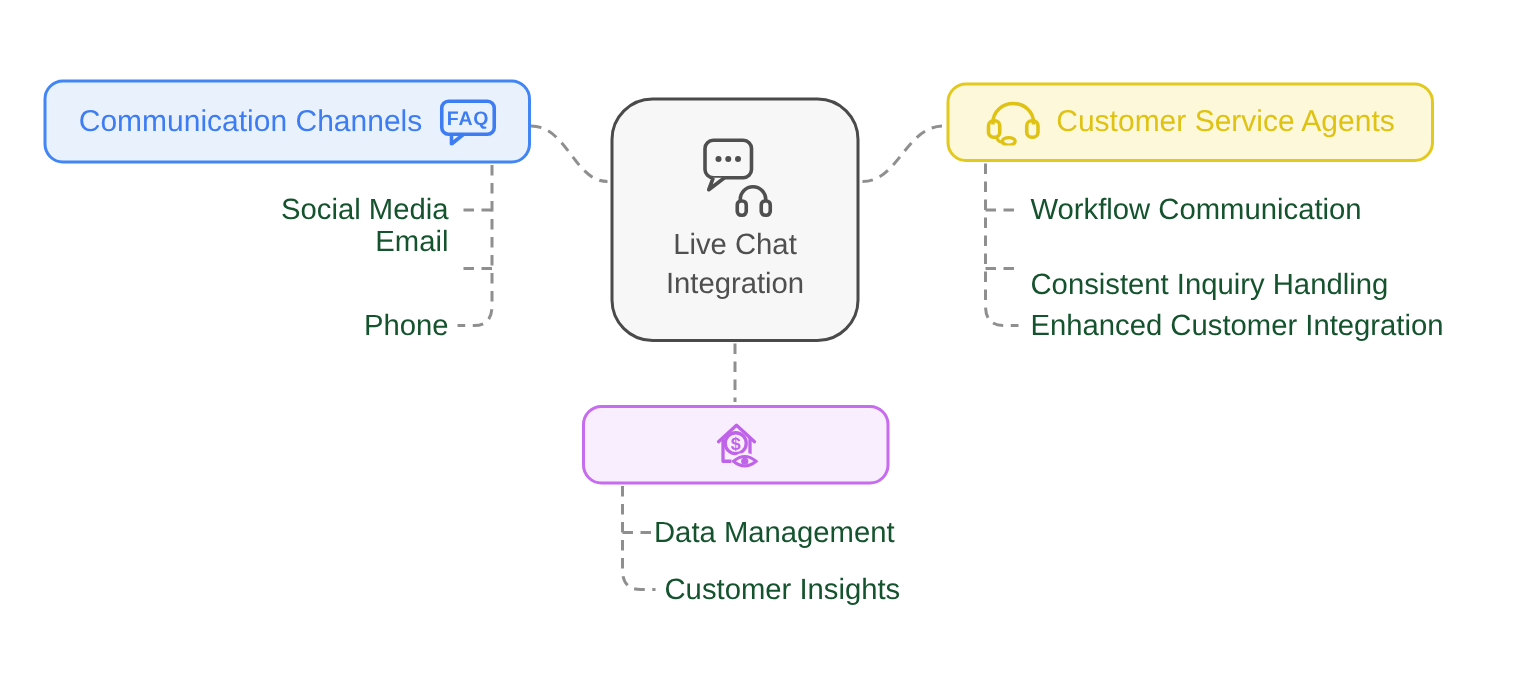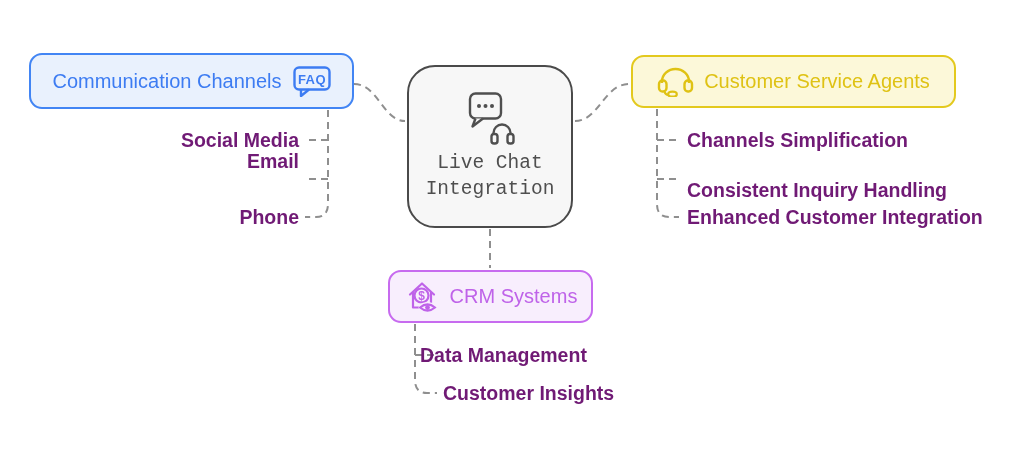"Social Media" .child { color: #701a75 -> #14532d; font-weight: bold -> none }
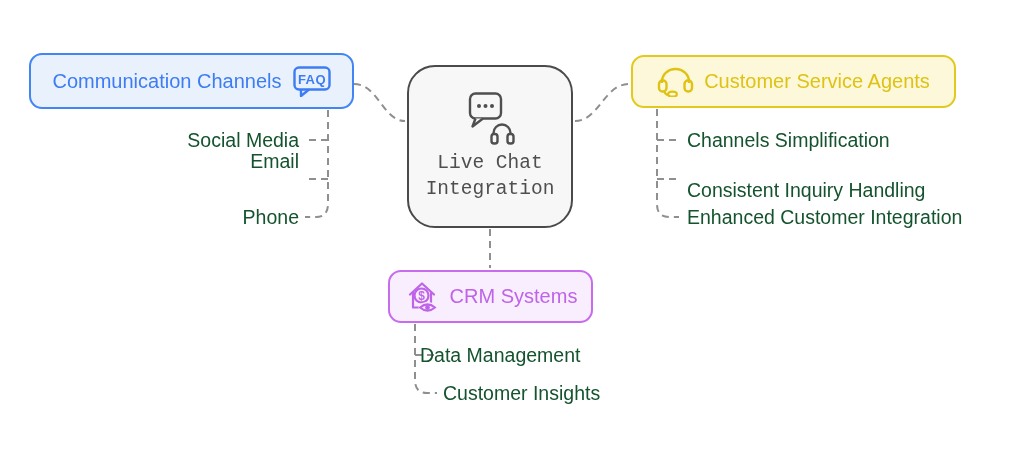"Channels Simplification" div.child { text: Channels Simplification -> Workflow Communication }
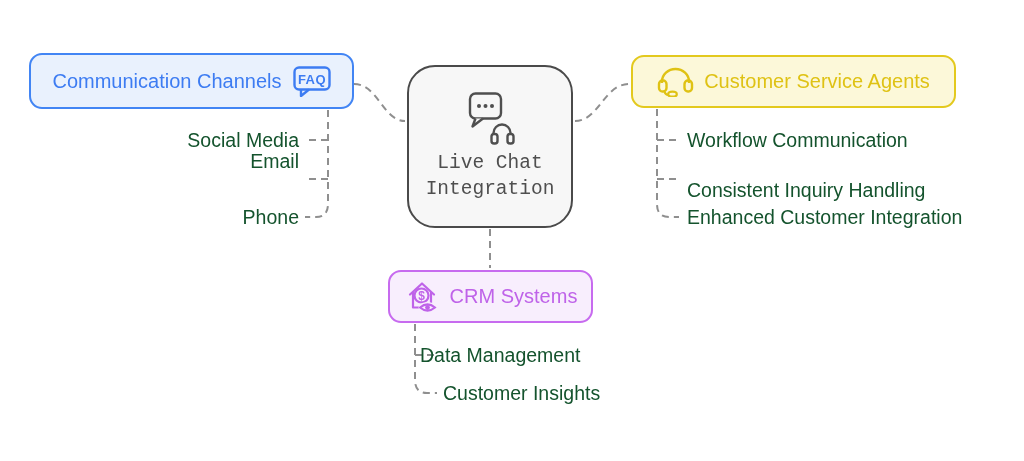"Live Chat Integration" .node-center { font-family: Liberation Mono, monospace -> none }
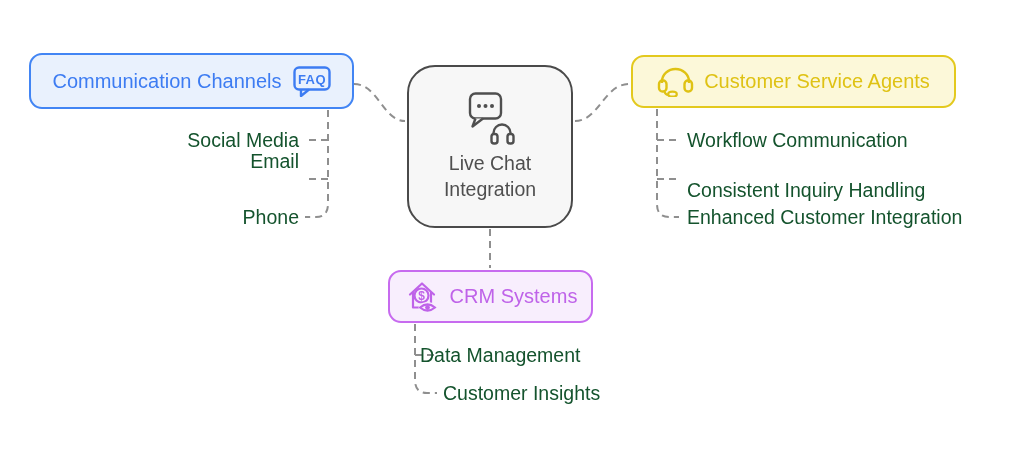"CRM Systems" span { html: <span>CRM Systems</span> -> none }
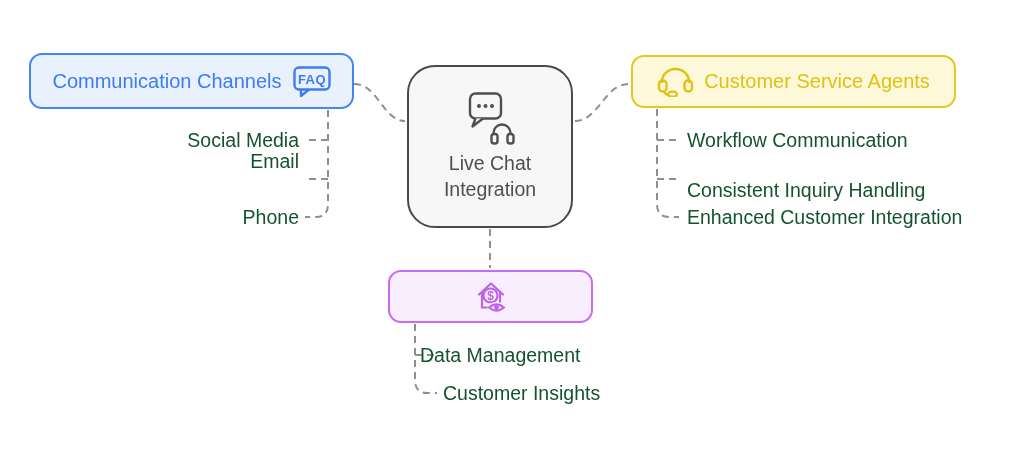"Data Management" div.child { left: 420px -> 436px }
